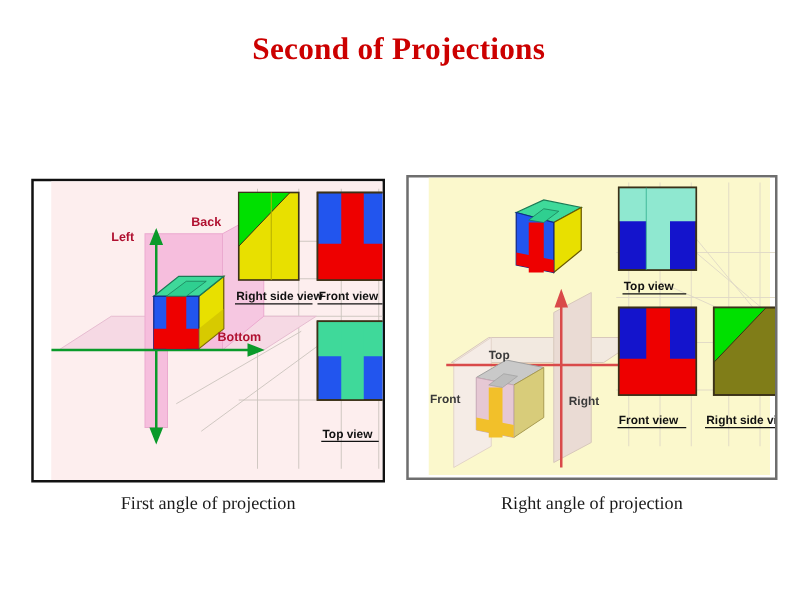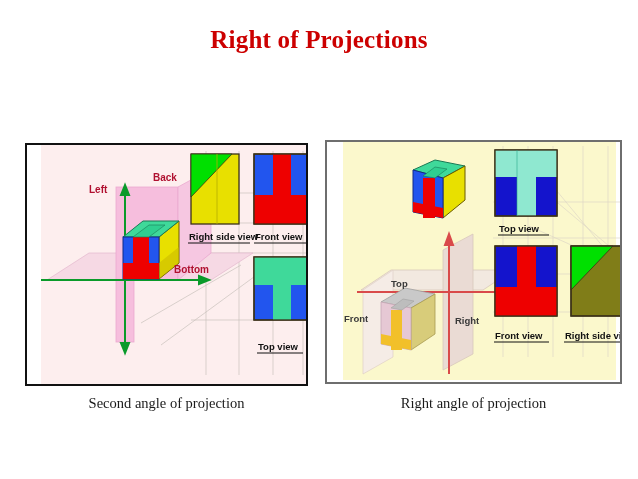"Right of Projections" div.title { text: Right -> Second }
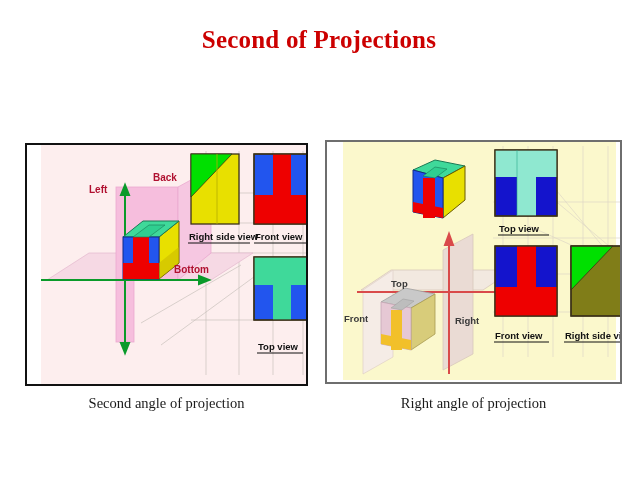"Second angle of projection" div.caption { text: Second -> First }
